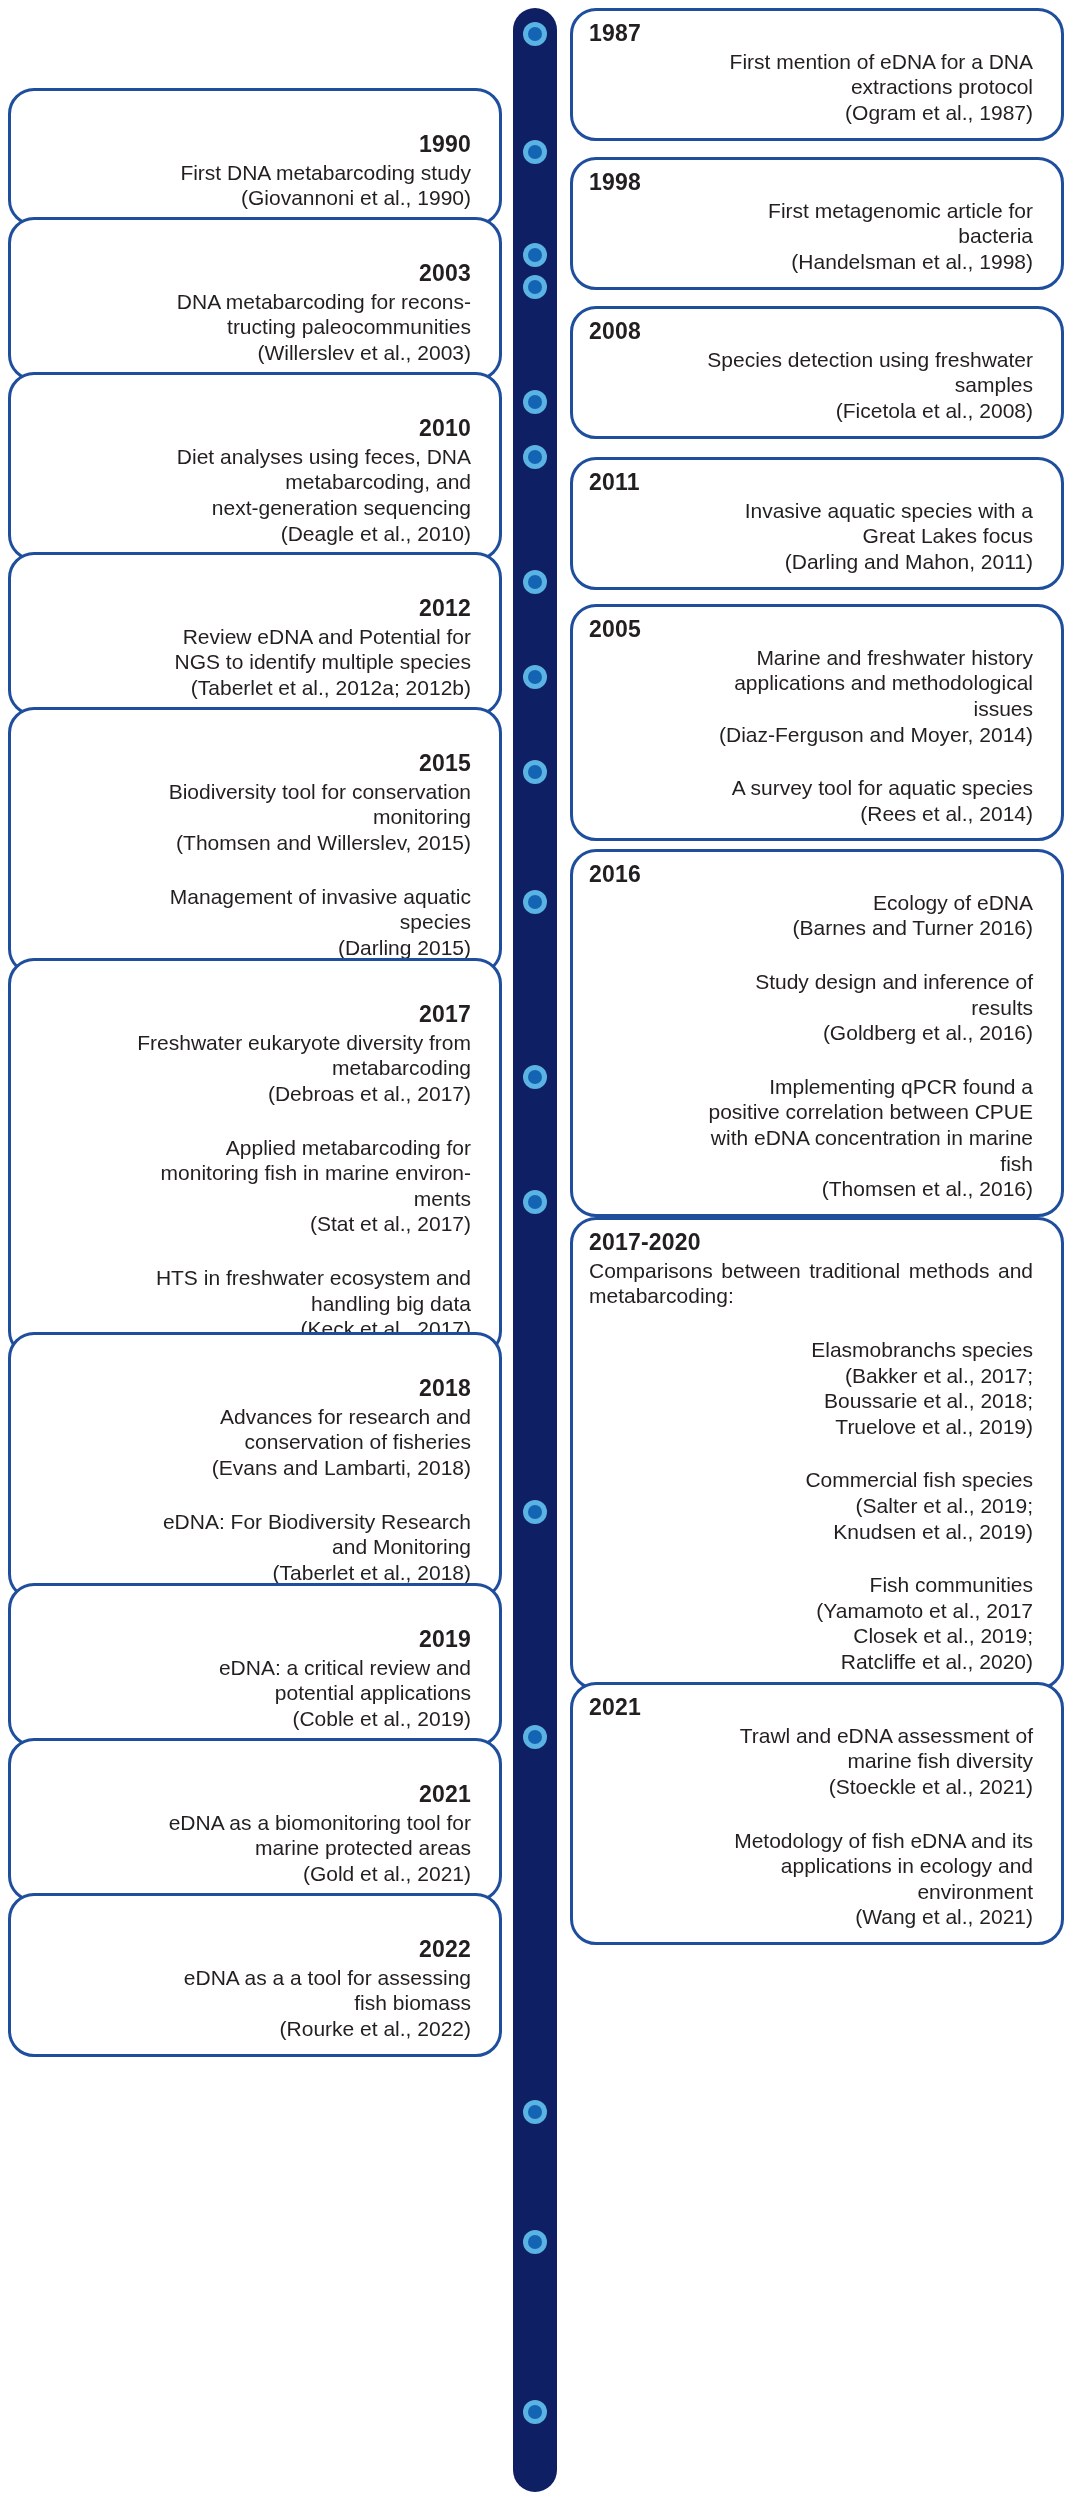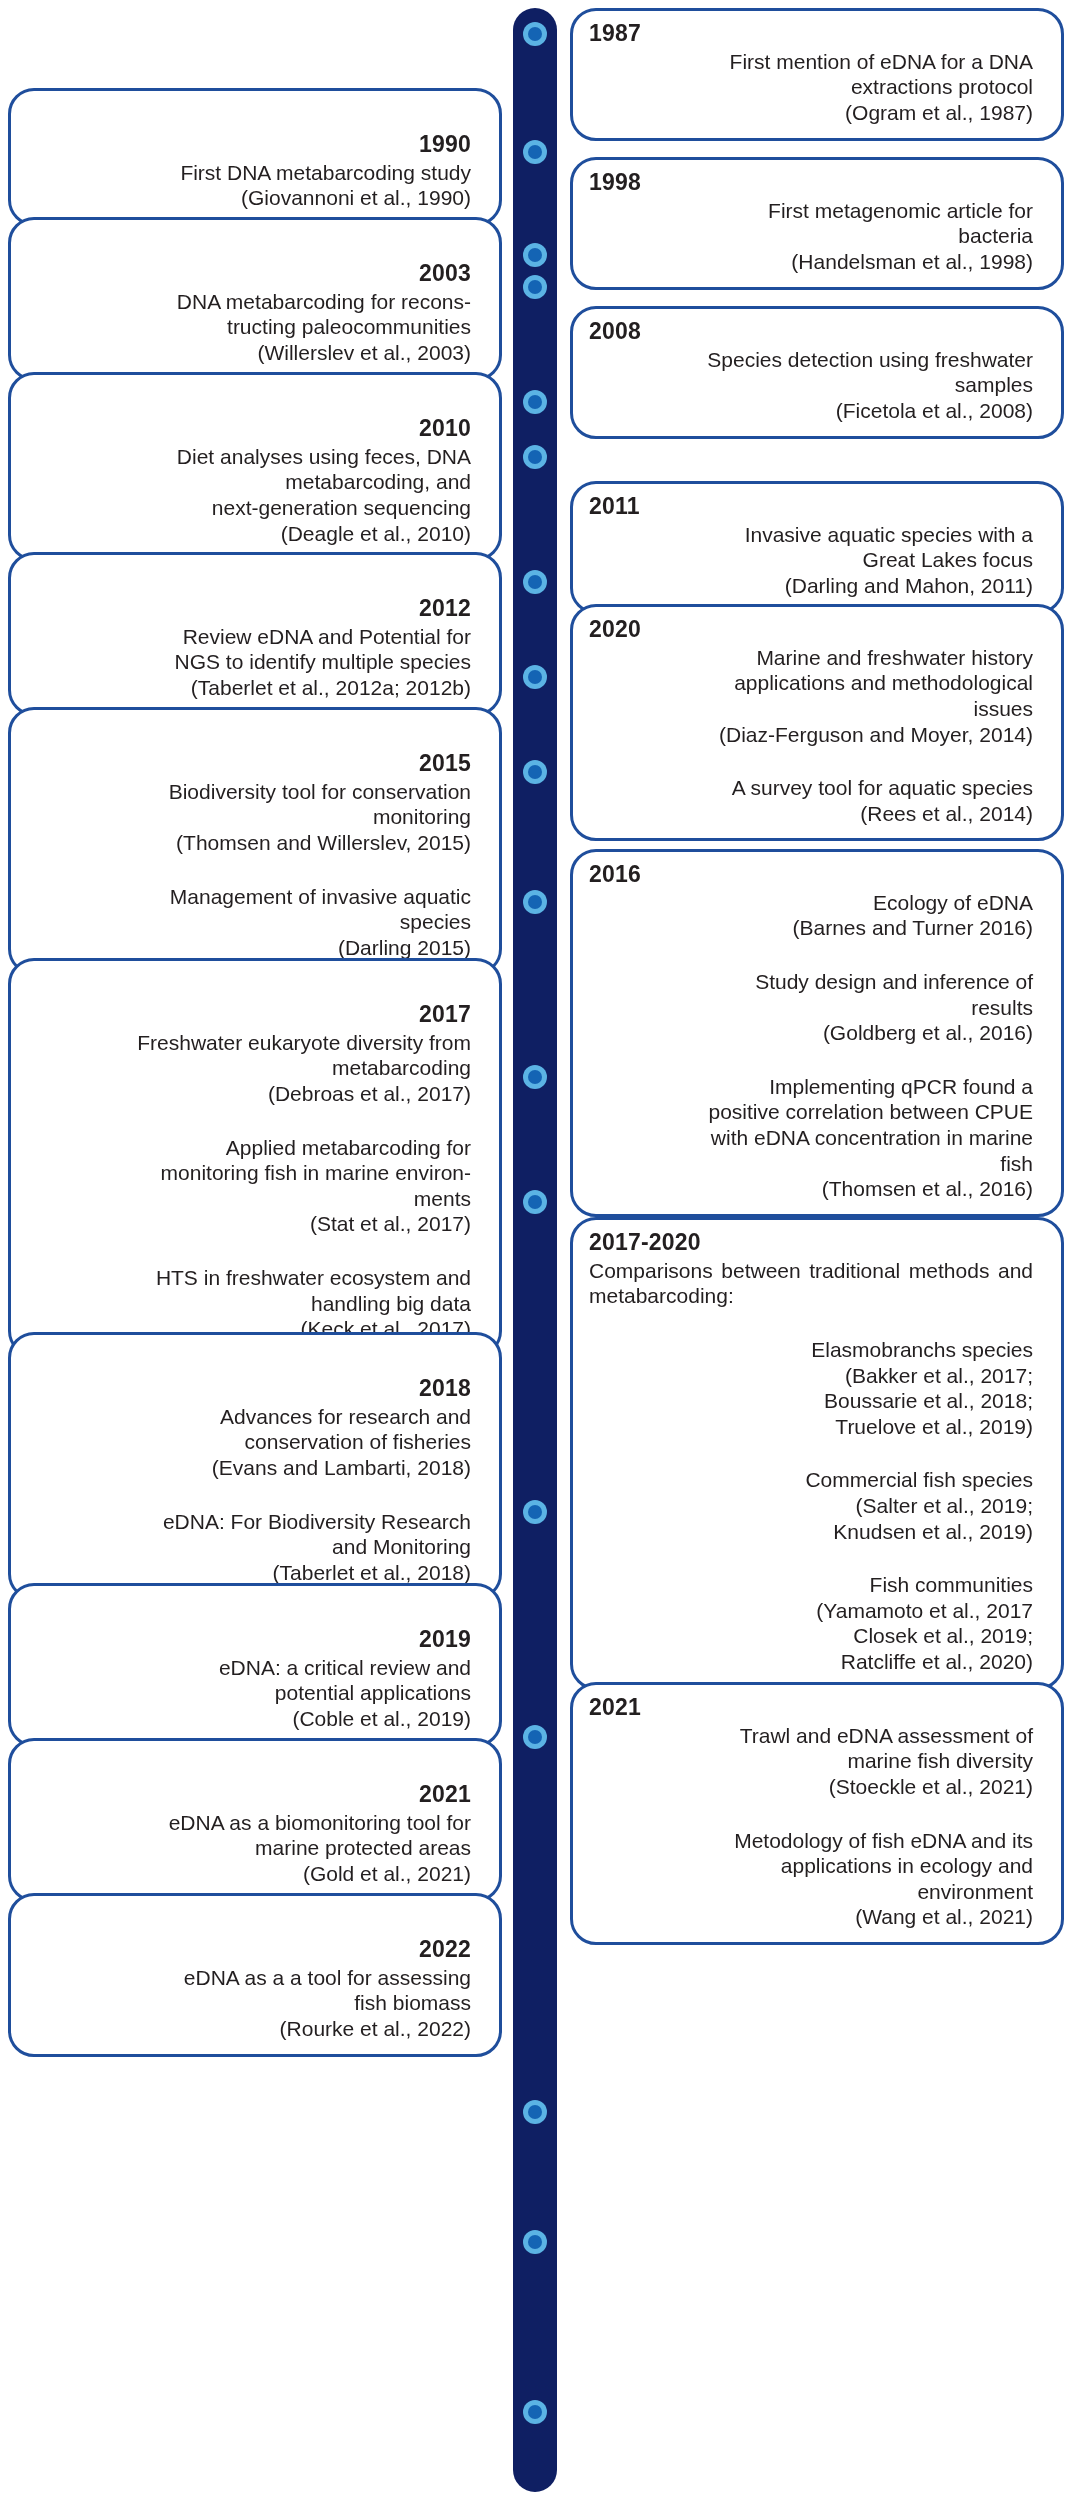"2011" div.card { top: 481px -> 457px }
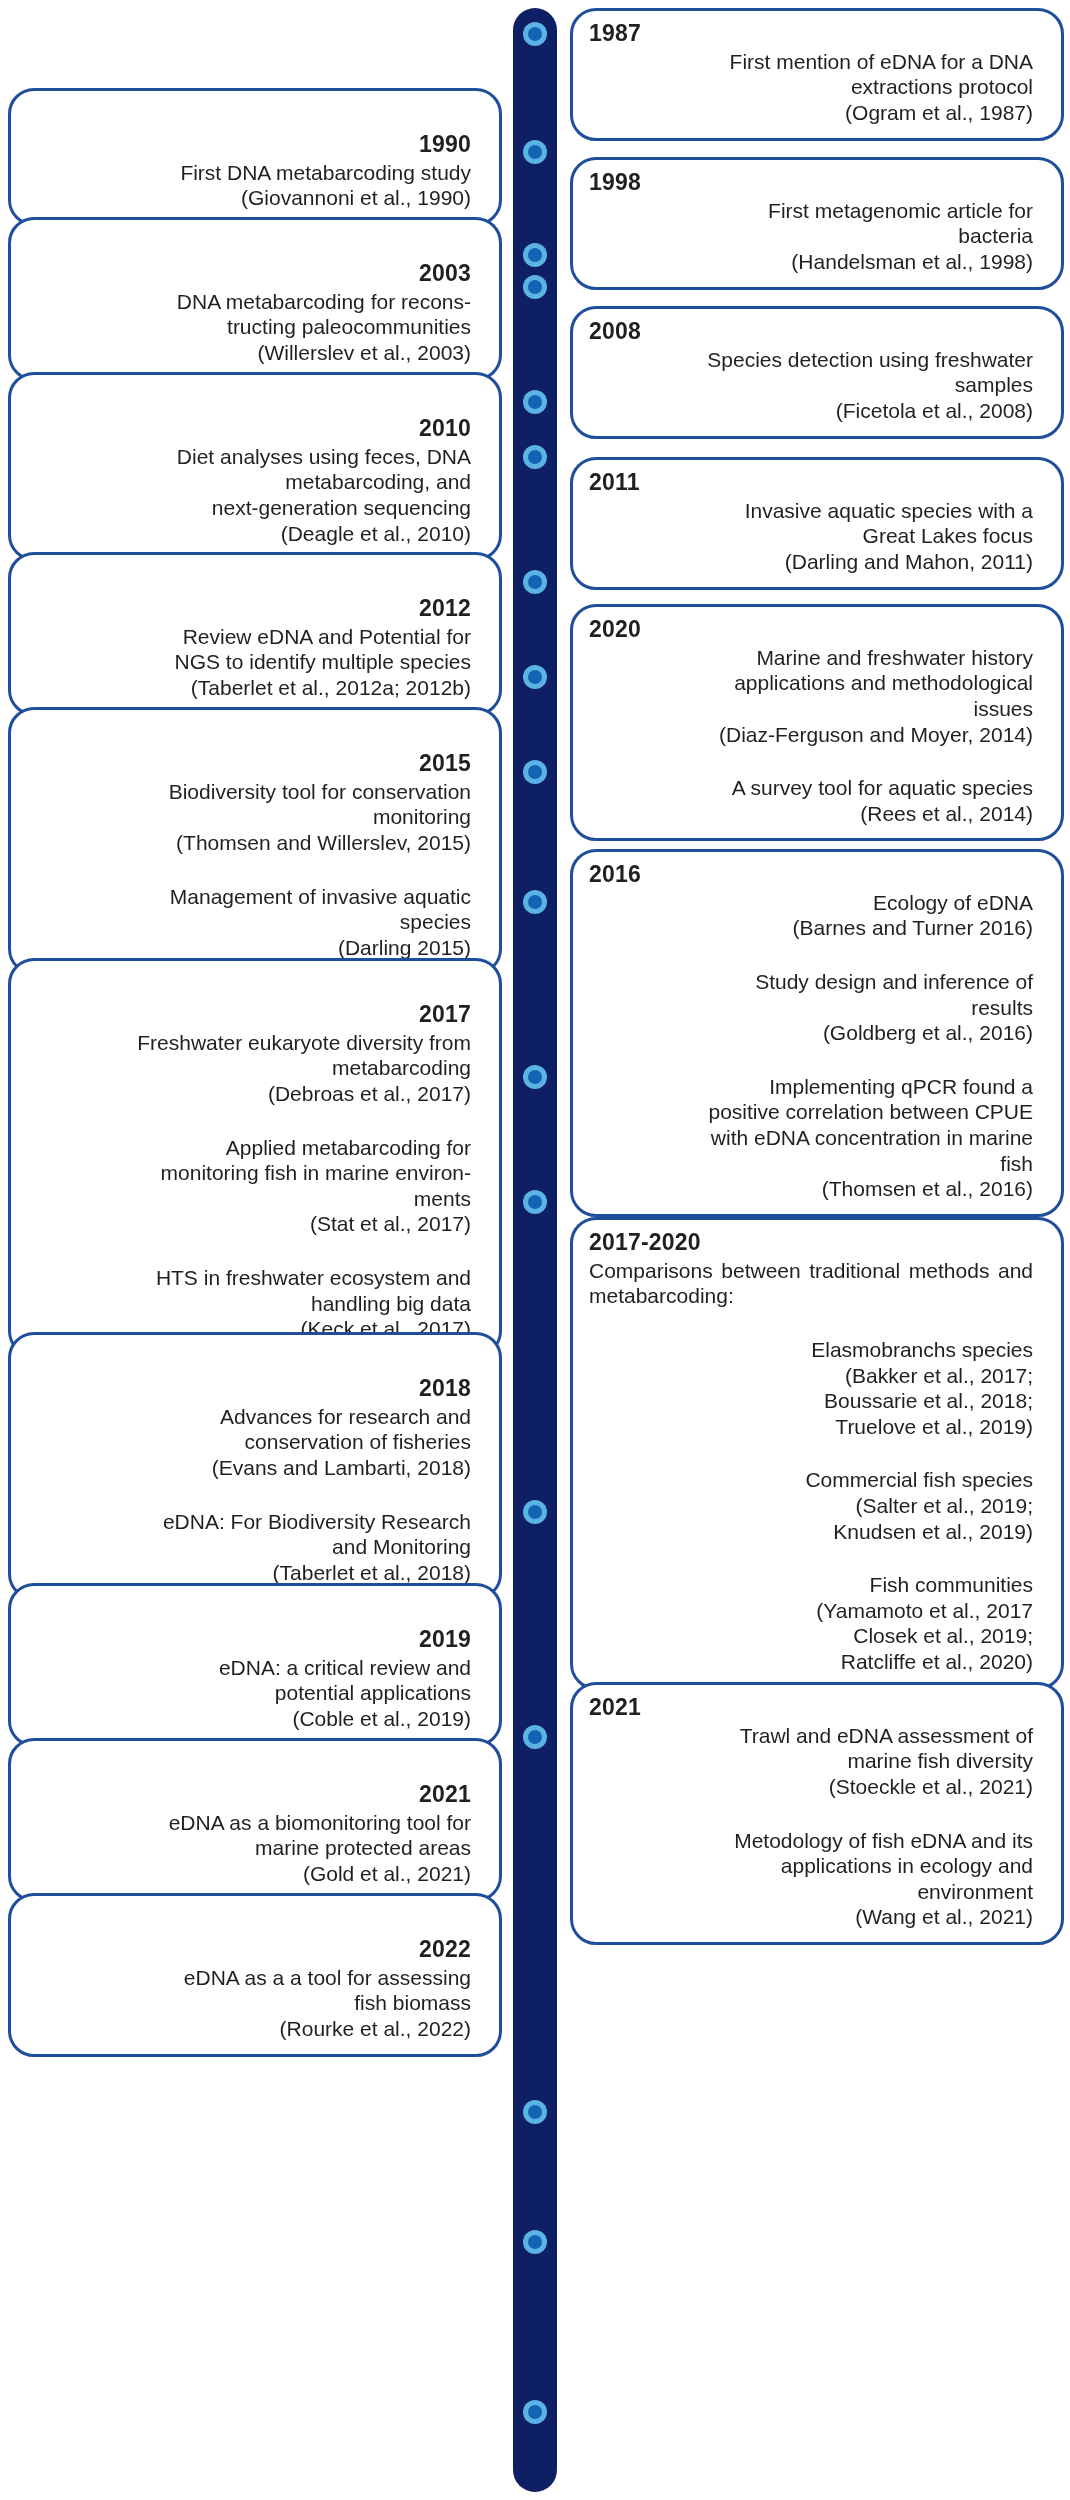"2020" div.year { text: 2020 -> 2005 }
